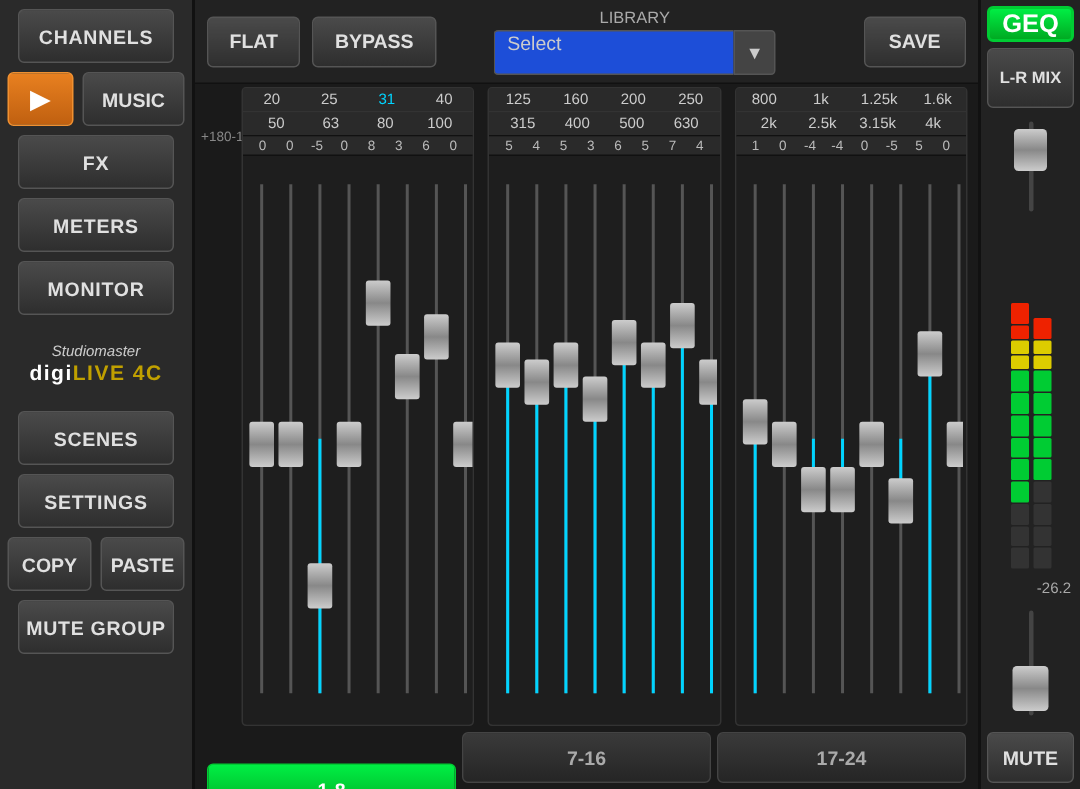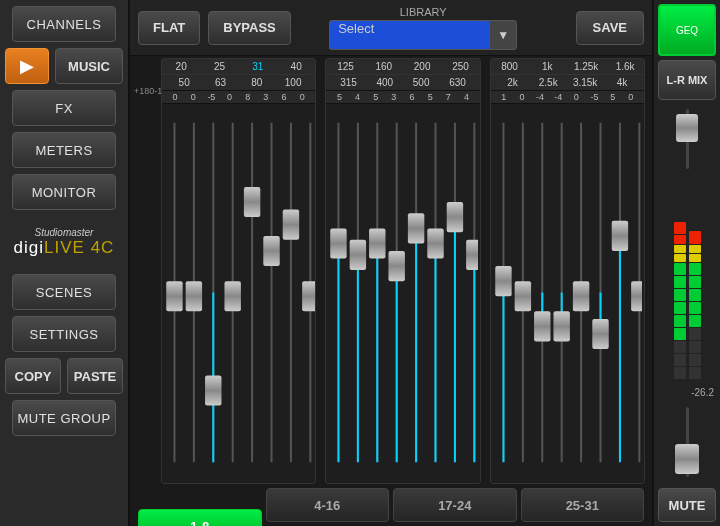"CHANNELS" .sidebar-btn { font-weight: normal -> bold }
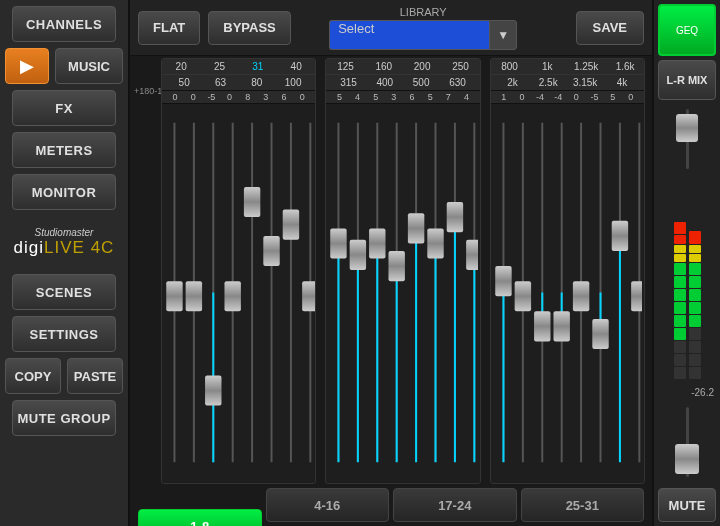"GEQ" .geq-btn { font-size: 10px -> 17px; font-weight: normal -> bold; height: 52px -> 24px }
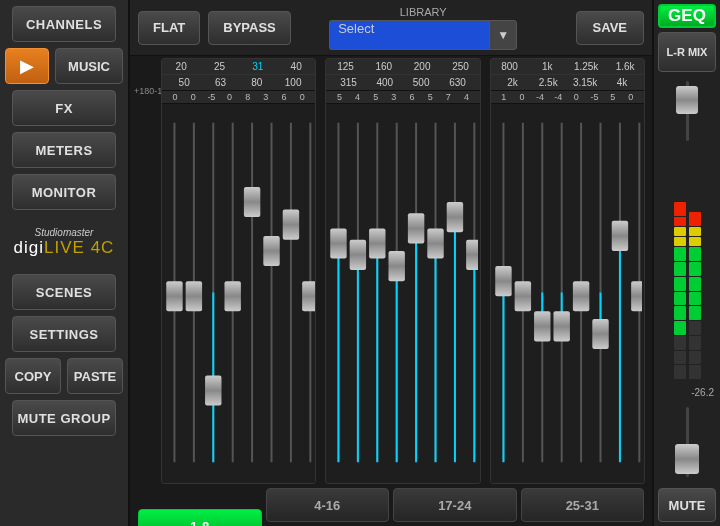"digiLIVE 4C" div { font-size: 17px -> 14px; font-weight: normal -> bold }
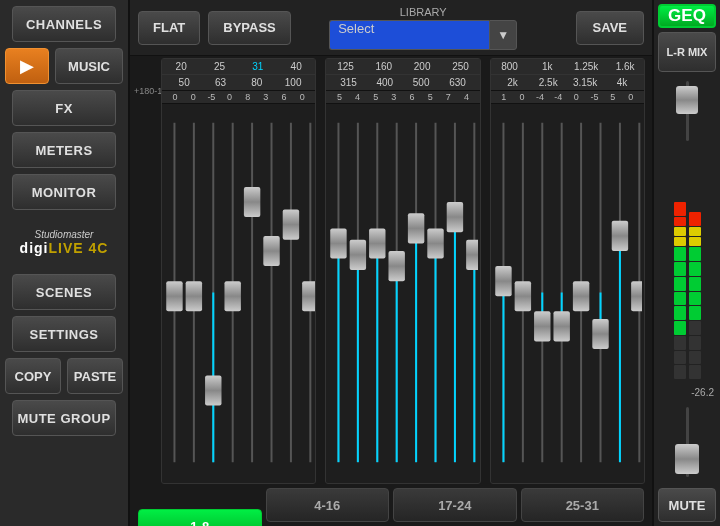"4-16" div.page-tab { text: 4-16 -> 7-16 }
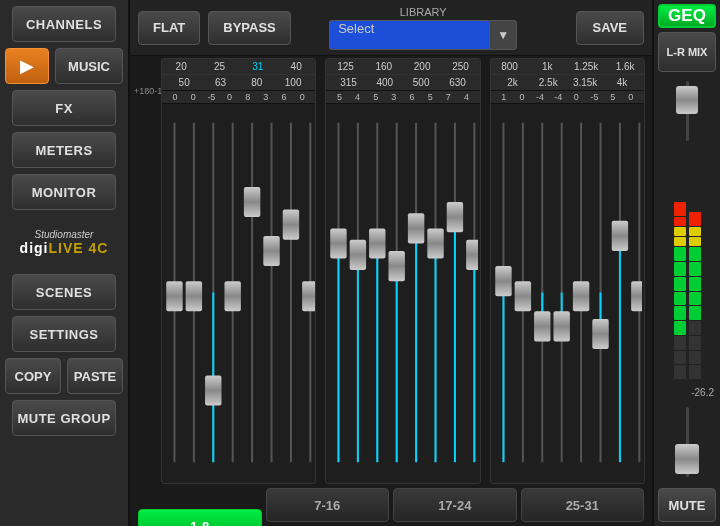"25-31" div.page-tab { html: <div>25-31</div> -> none }
